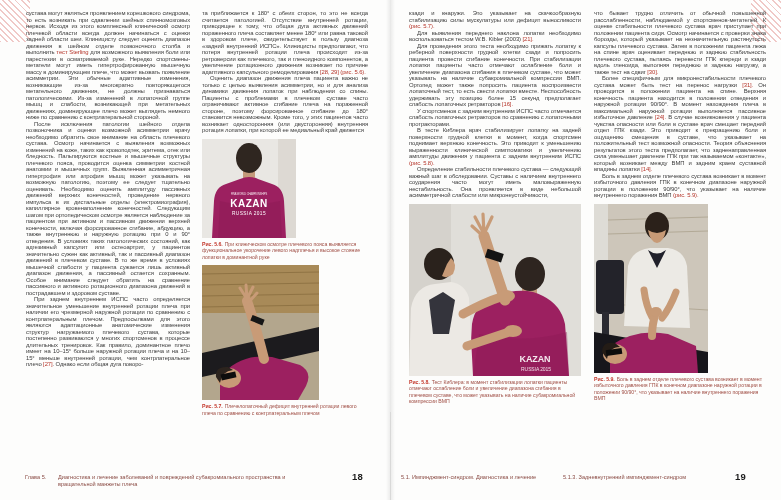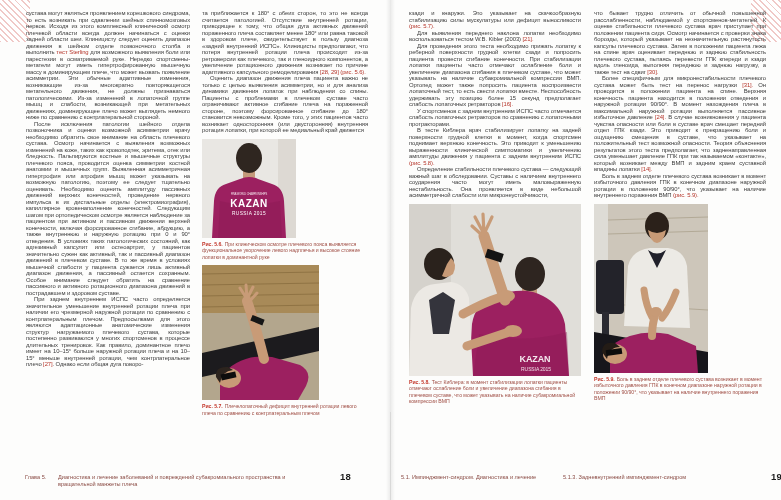"18" div.page-num { left: 340px -> 352px }
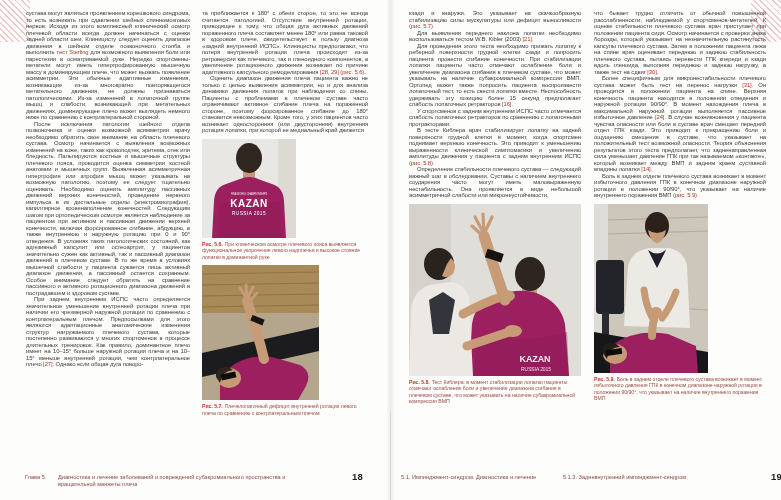"19" div.page-num { margin-left: 36px -> none }
